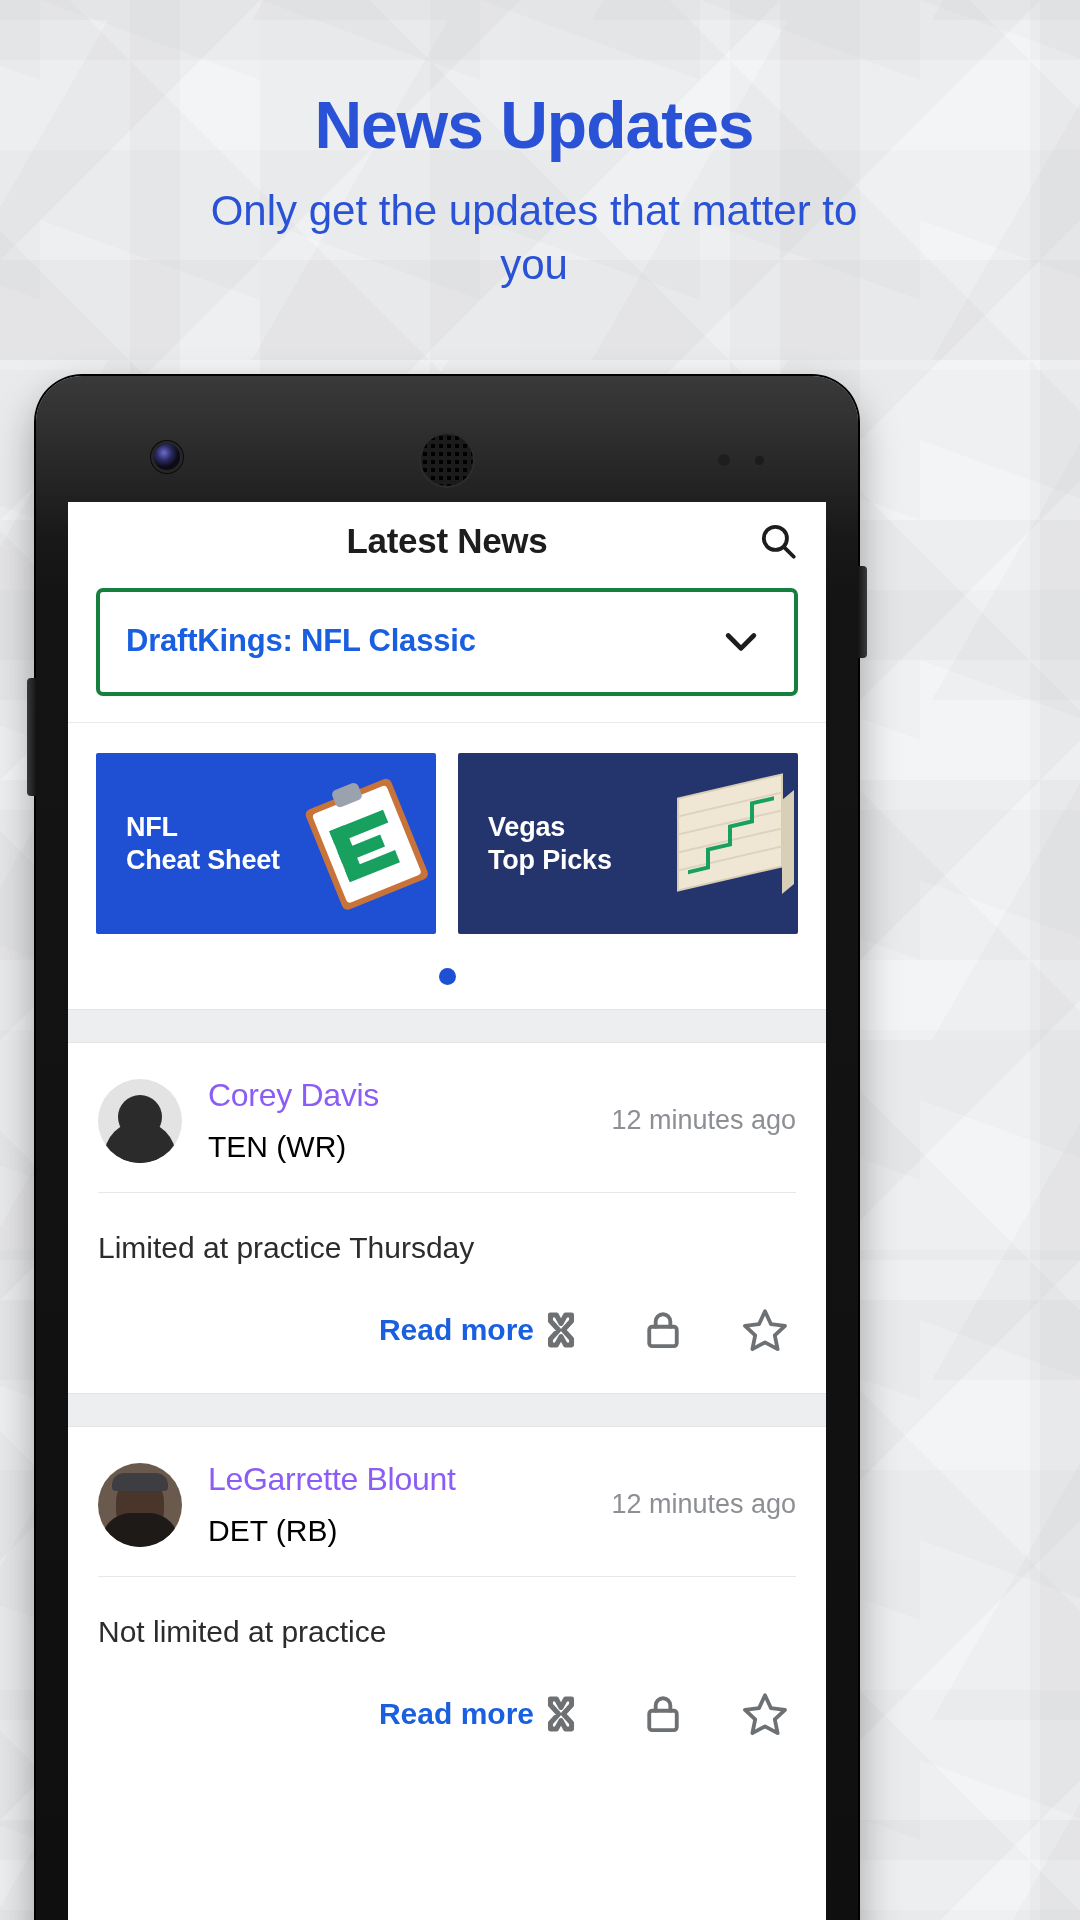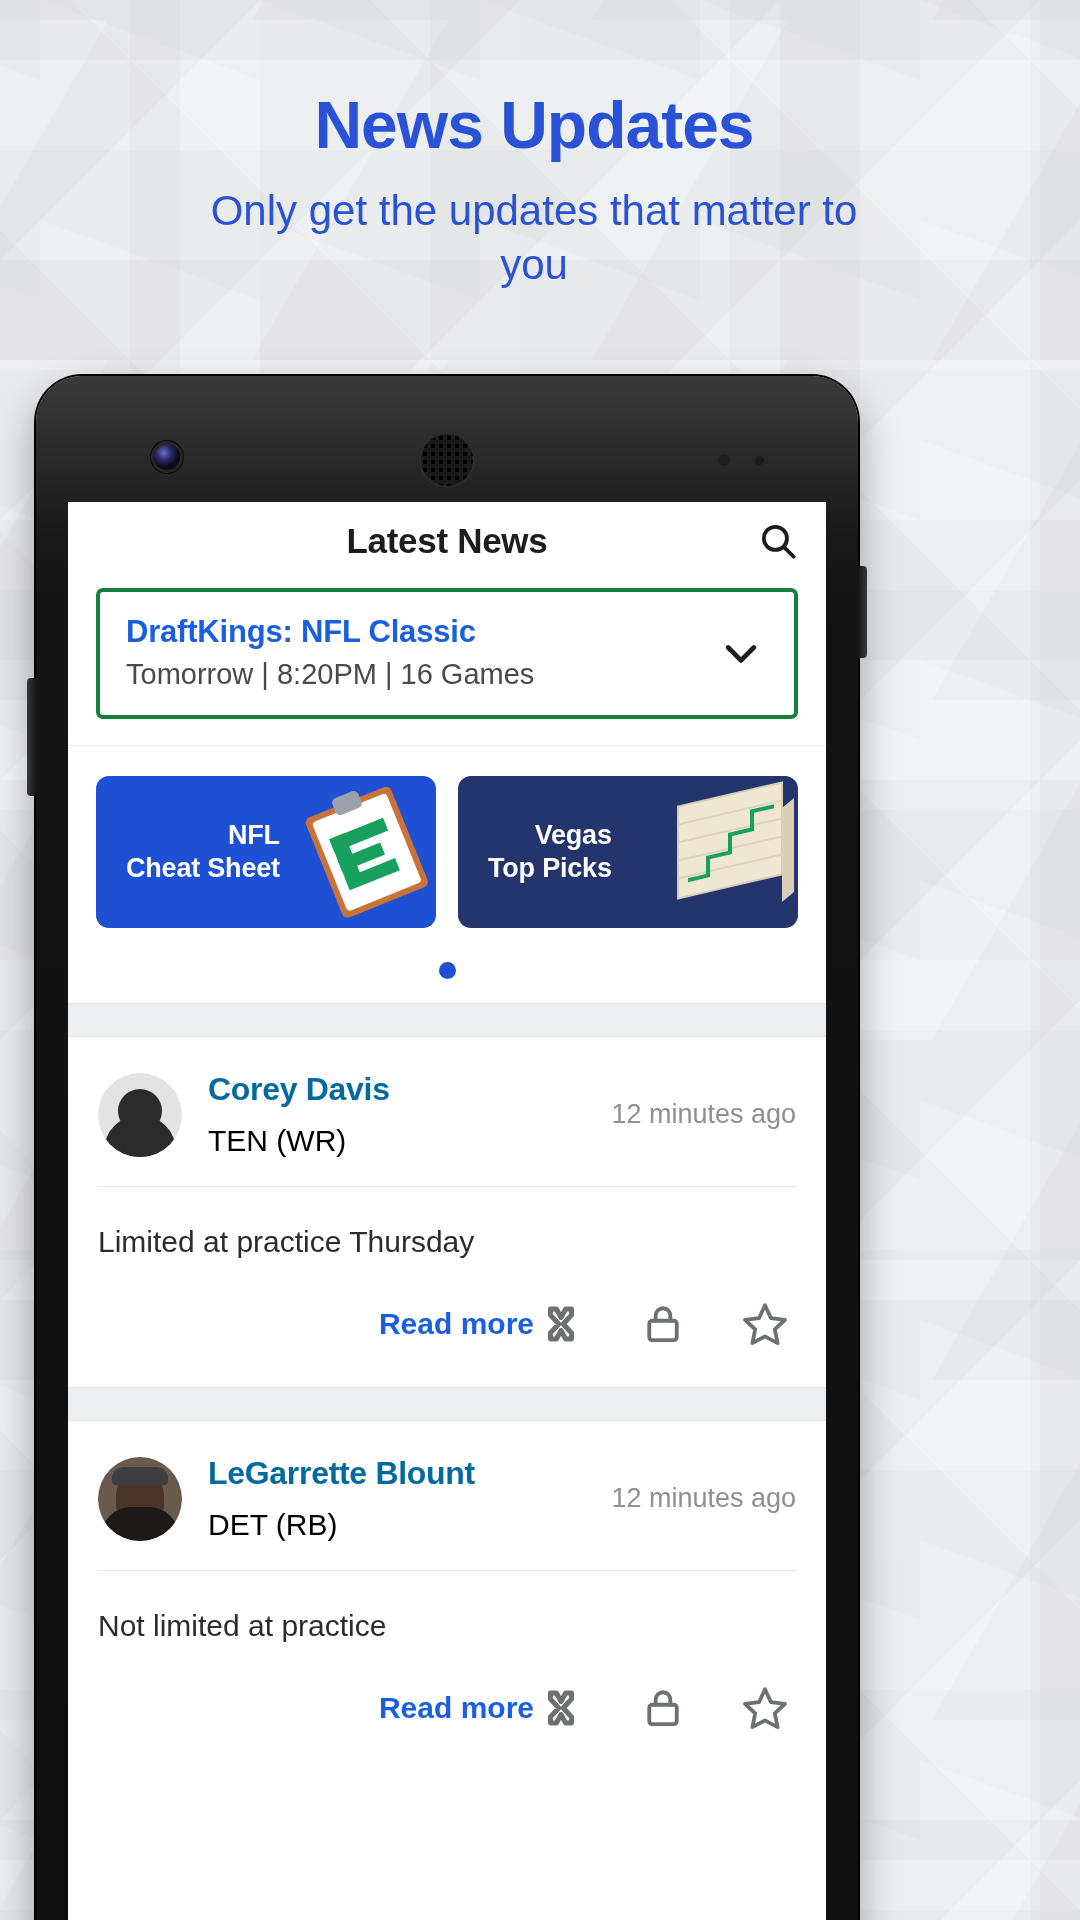"Tomorrow | 8:20PM | 16" div.contest-sub { html: <div>Tomorrow | 8:20PM | 16 Games</div> -> none }
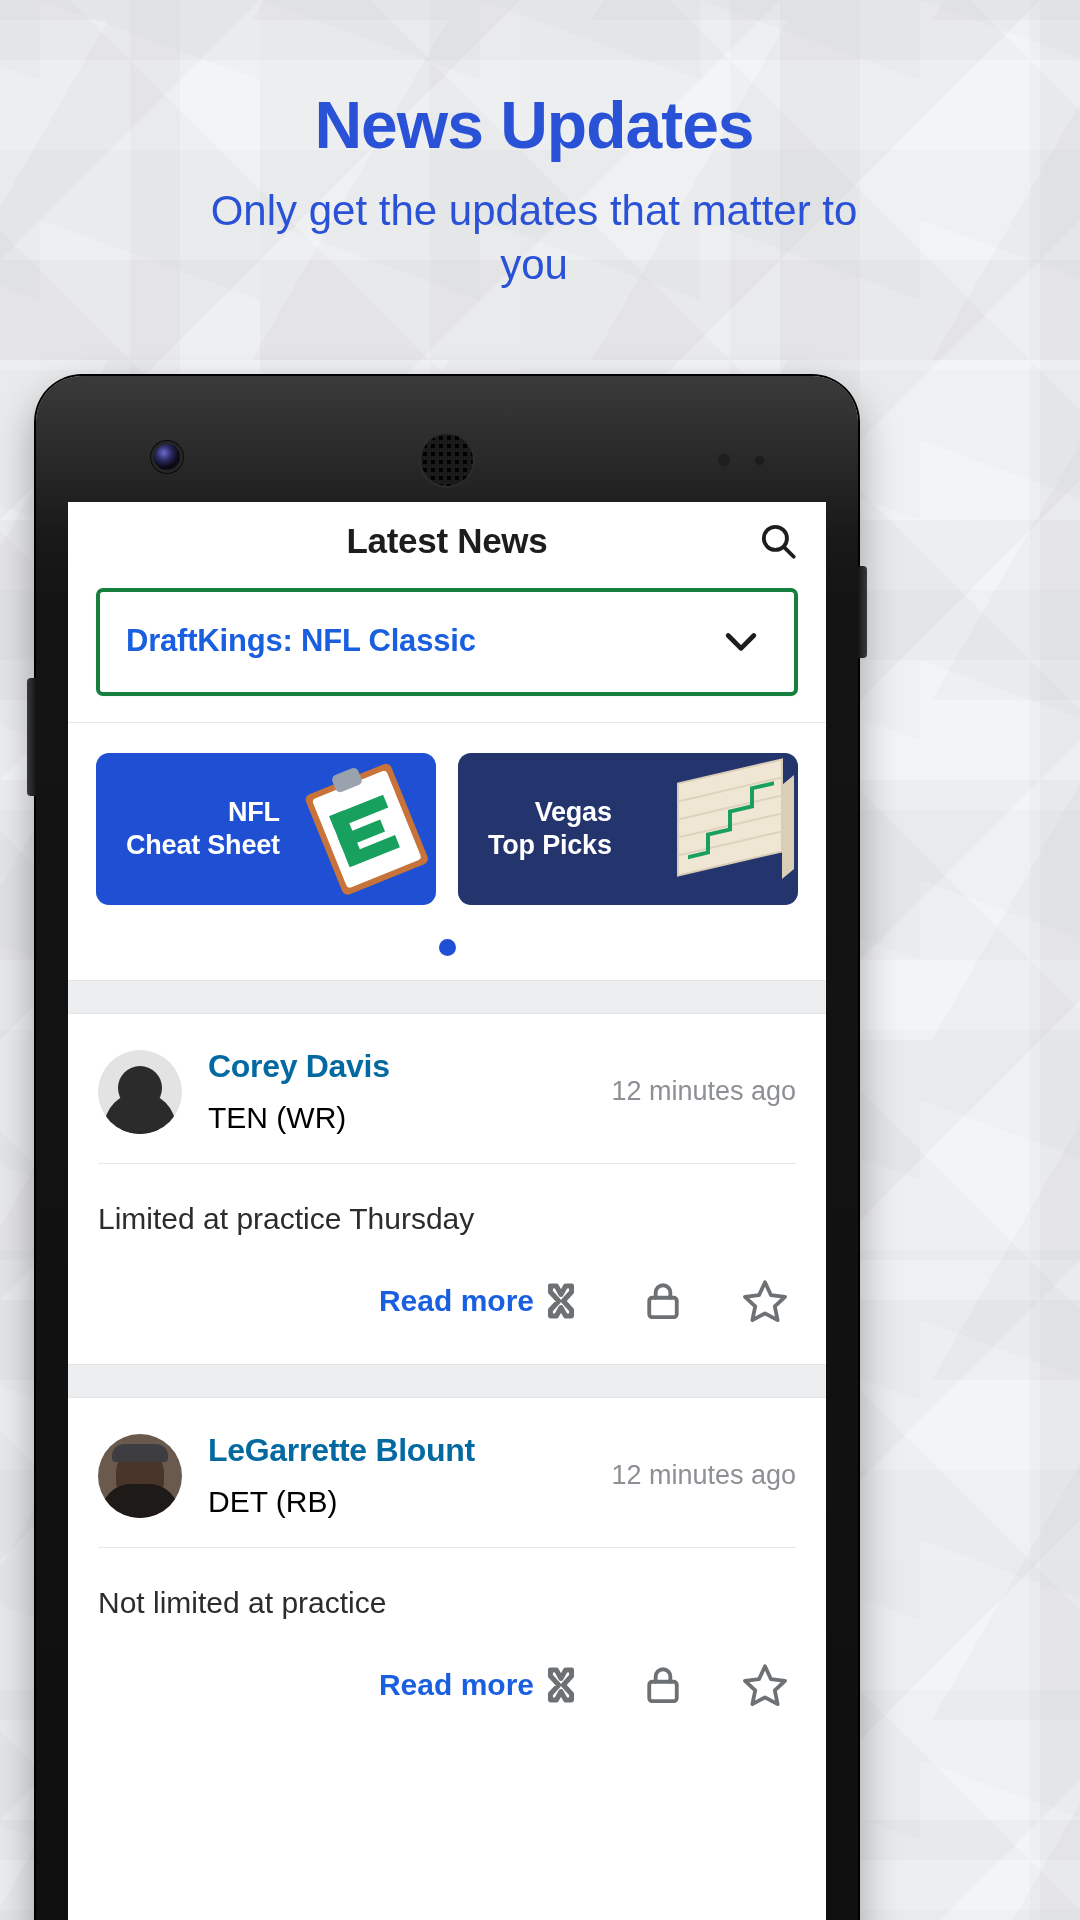"NFL" .promo { border-radius: 13px -> 2px; height: 152px -> 181px; text-align: right -> none }
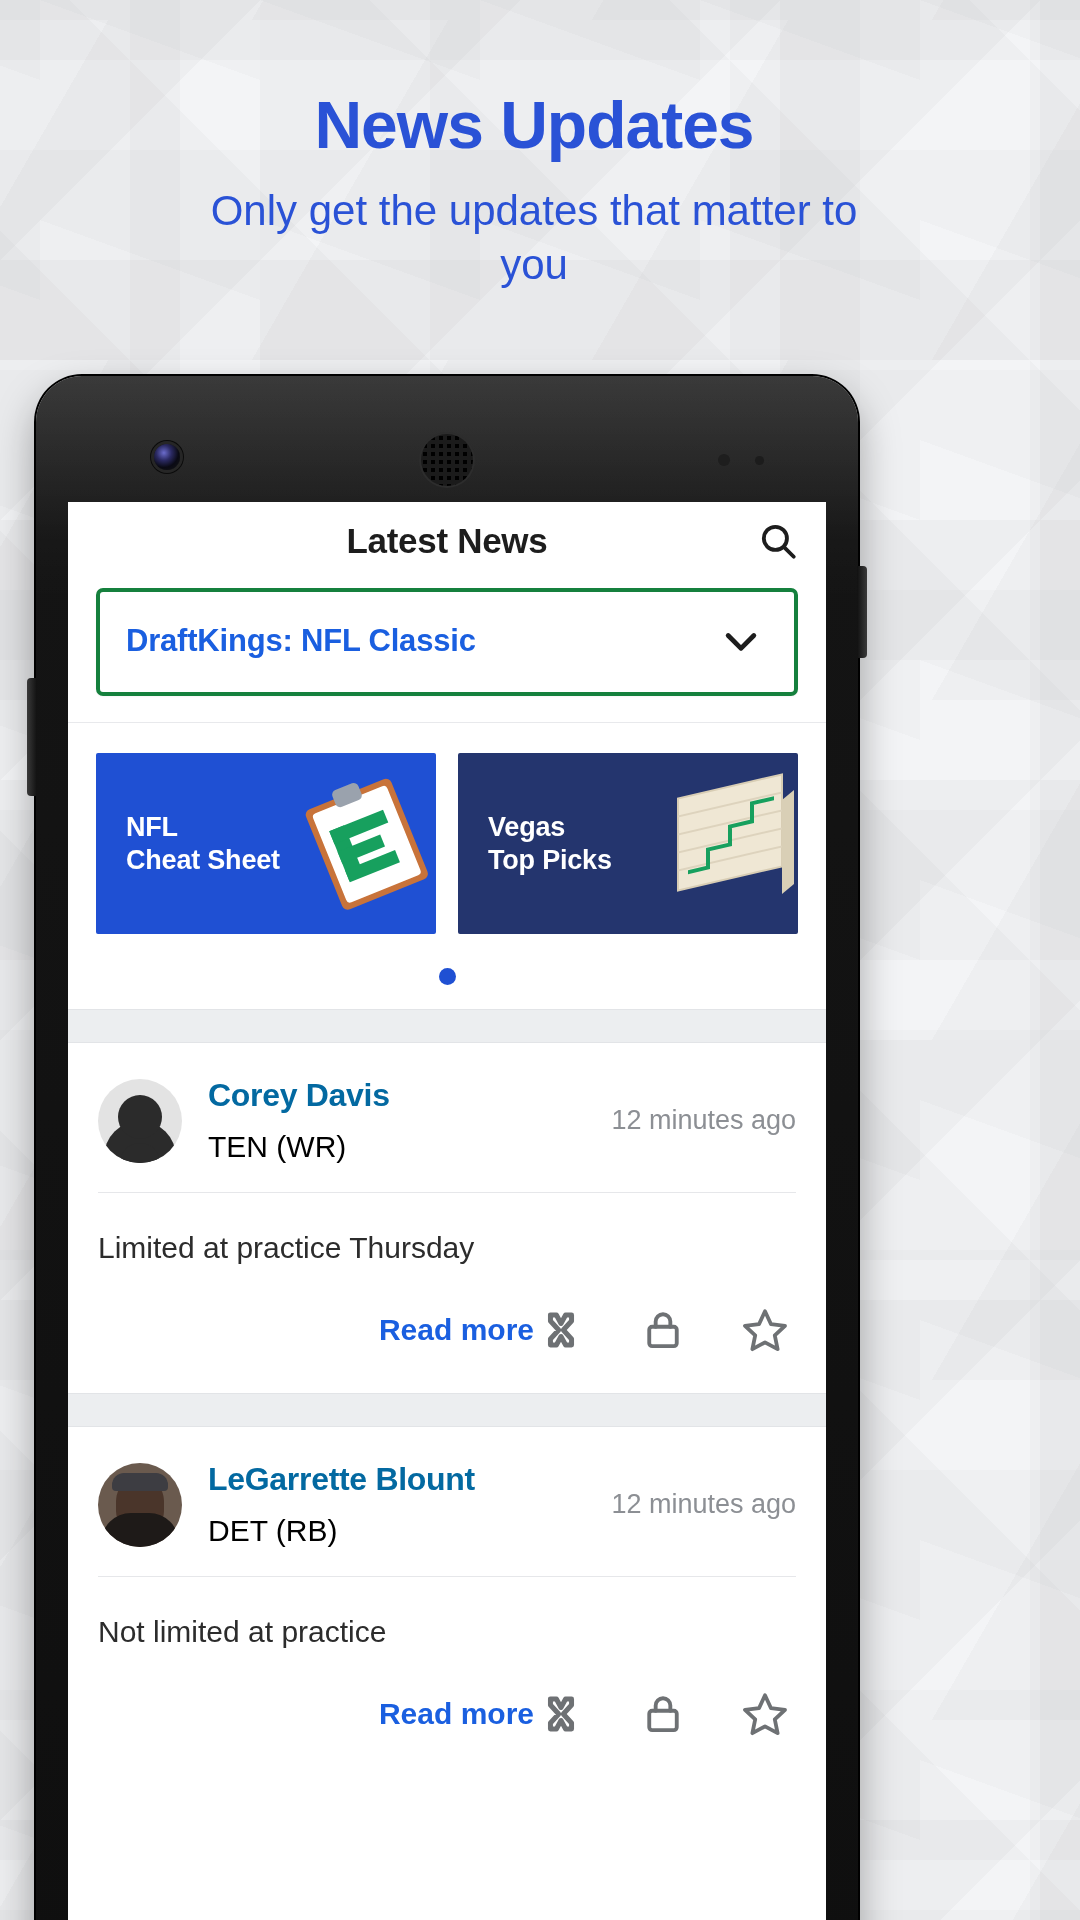"Corey Davis" .p-name { color: #0369a1 -> #8b5cf6; font-weight: bold -> normal }
